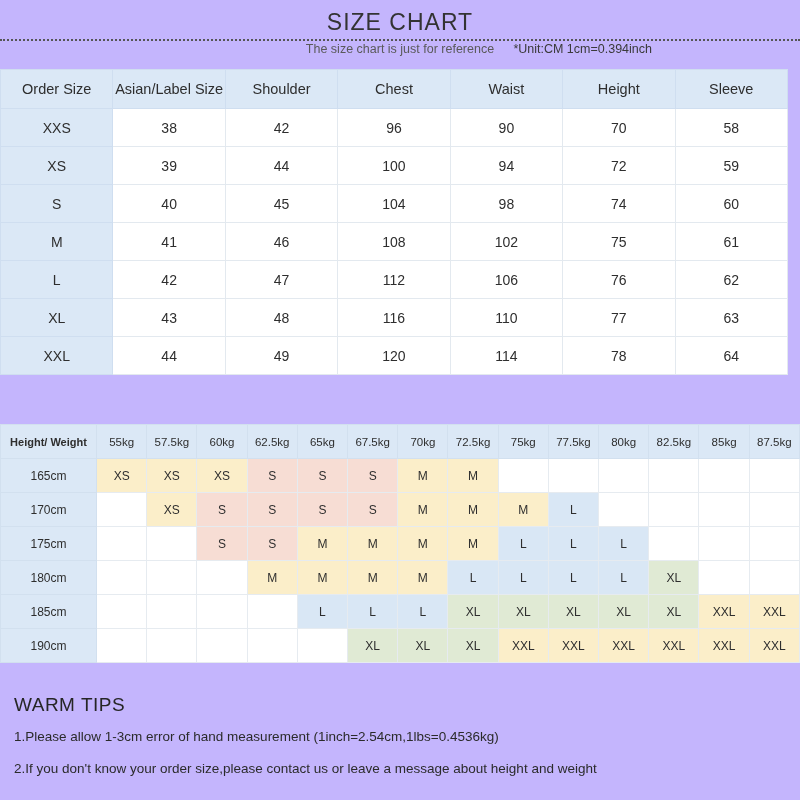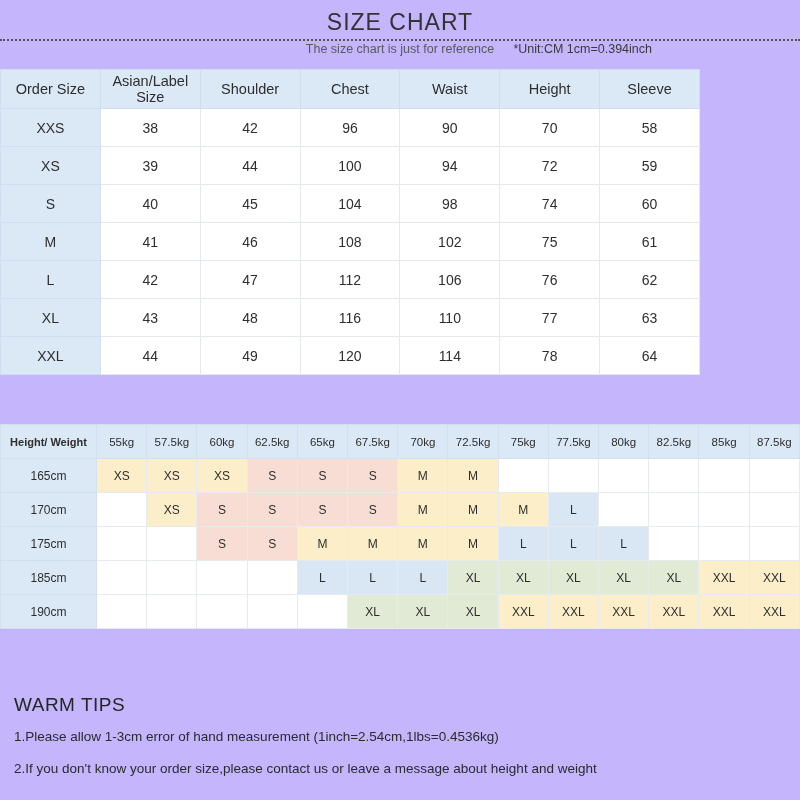"Order Size" table.sizetable { width: 700px -> 788px }
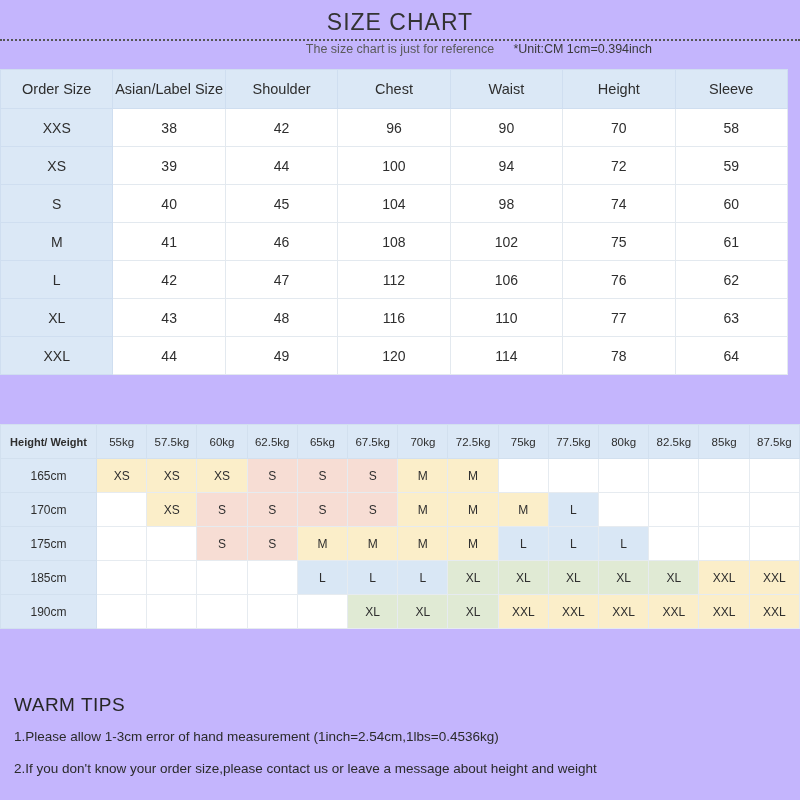"180cm" tr { html: none -> <tr> <td>180cm</td> <td></td> <td></td> <td></td> <td>M</td> <td>M</td> <td>M</td> <td>M</td> <td>L</td> <td>L</td> <td>L</td> <td>L</td> <td>XL</td> <td></td> <td></td> </tr> }
